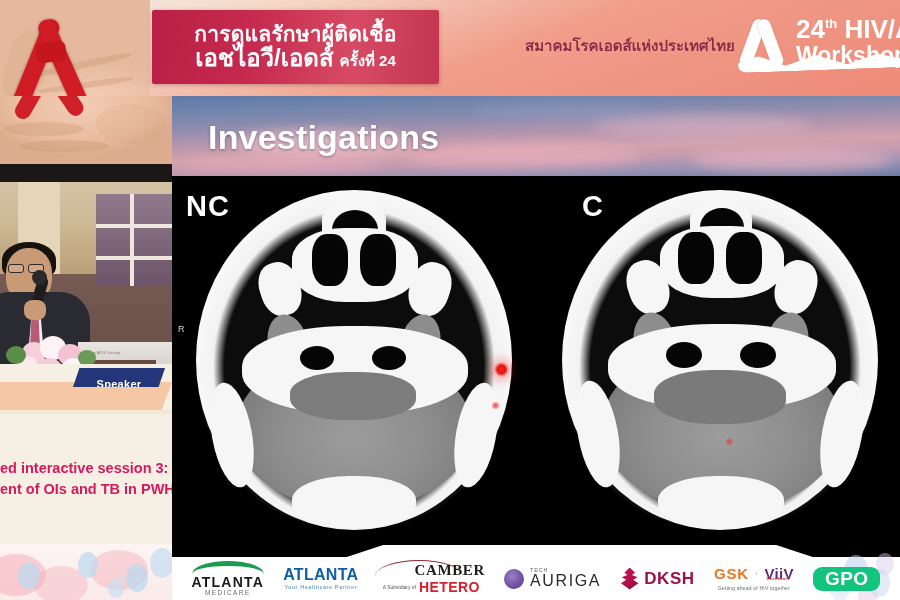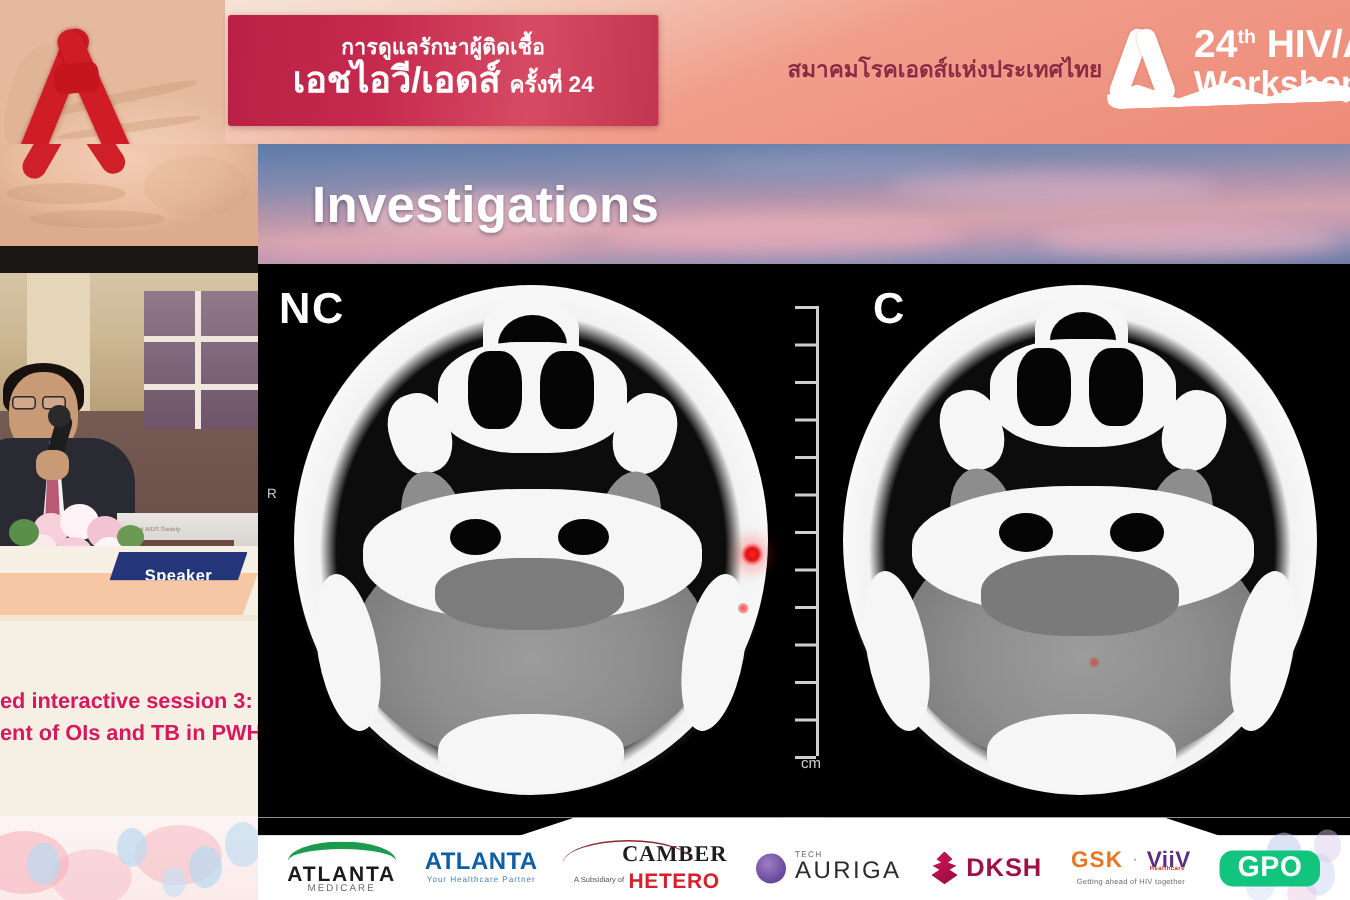"การดูแลรักษาผู้ติดเชื้อ" .thai-line1 { font-family: Liberation Mono, monospace -> none; font-size: 14px -> 21px }
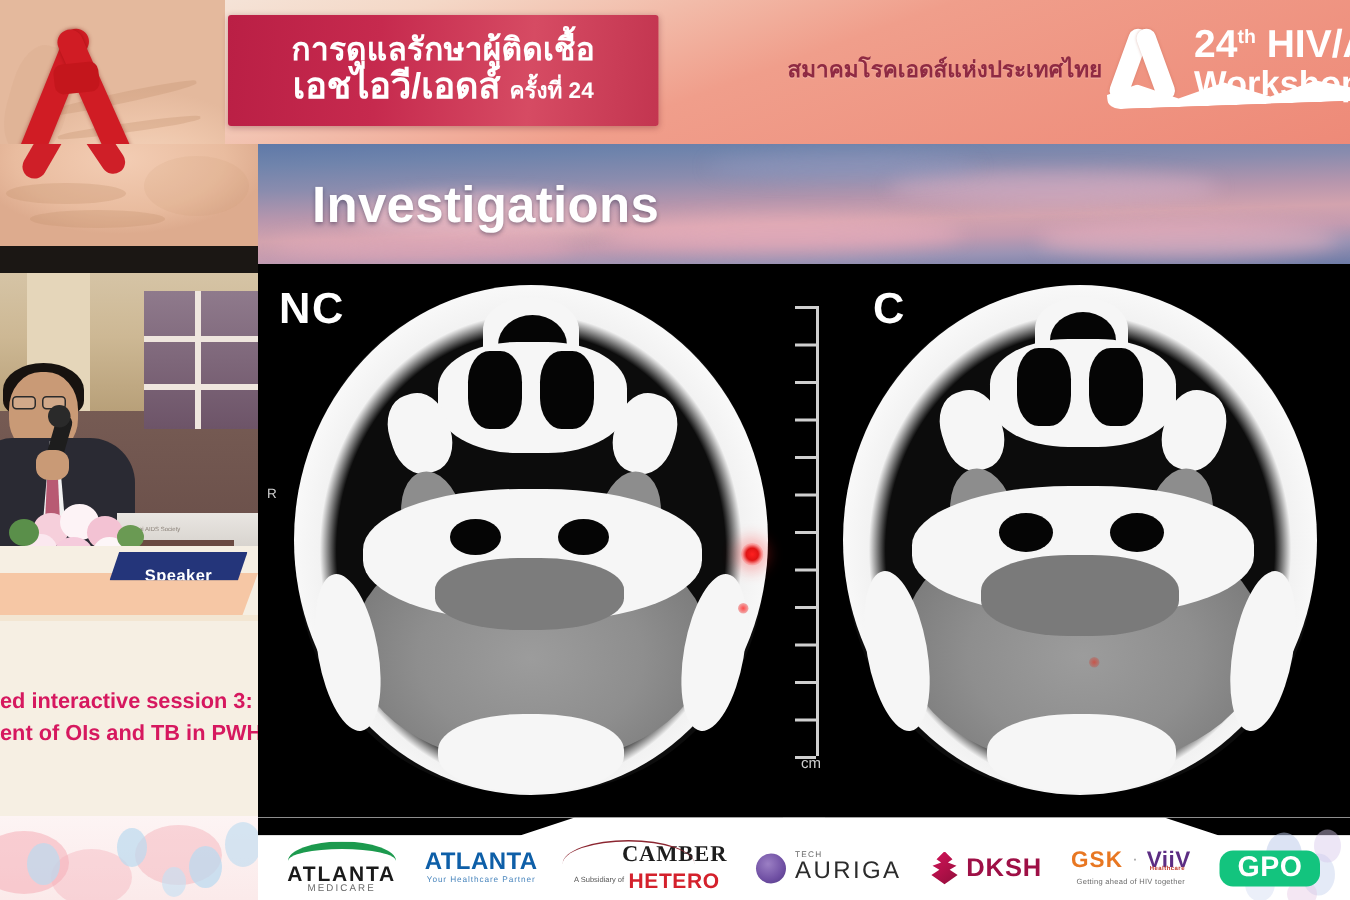"cm" div.ruler { html: <div> <div></div> <div></div> <div></div> <div></div> <div></div> <div></div> <div></div> <div></div> <div></div> <div></div> <div></div> <div></div> <div></div> <div></div> <div>cm</div> </div> -> none }
